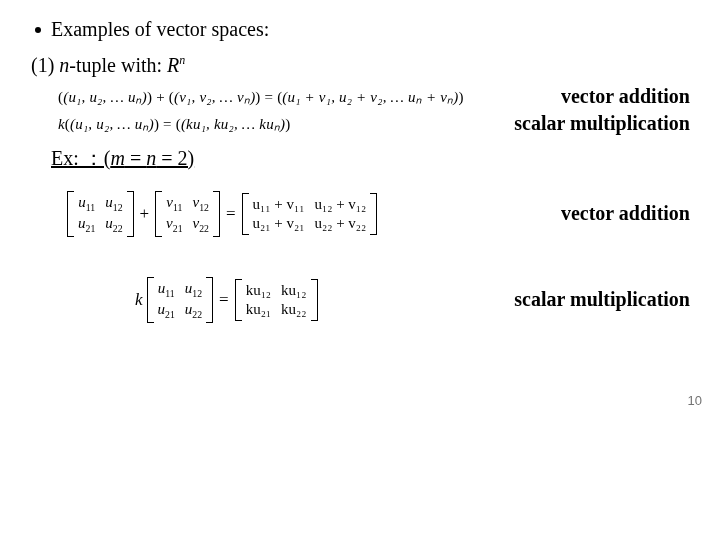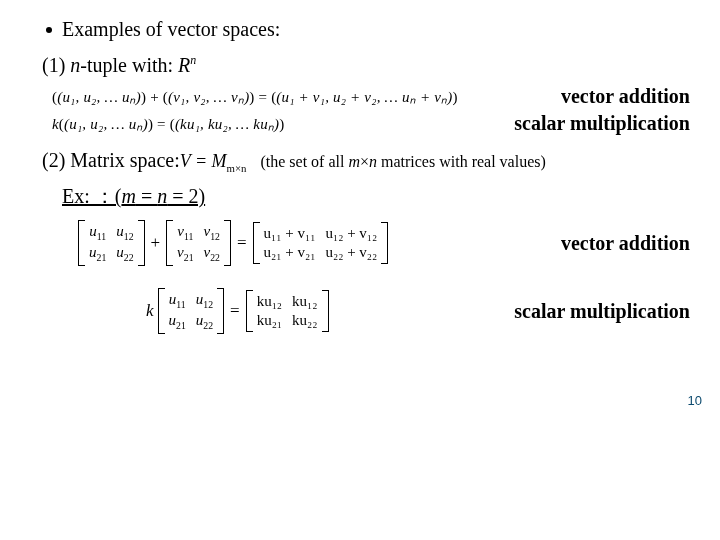"Examples of vector spaces:" .slide { padding: 18px 30px 0 36px -> 18px 30px 0 25px }
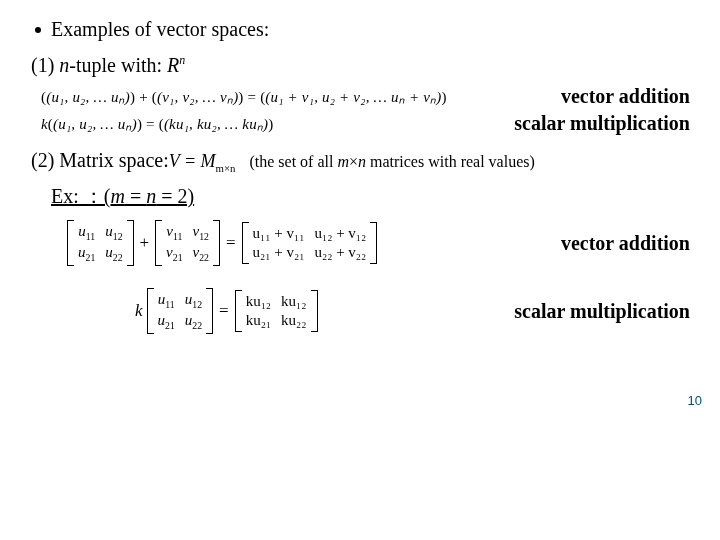"((u₁, u₂, … uₙ)) +" .eq-row { margin: 4px 0 4px 16px -> 4px 0 4px 33px }
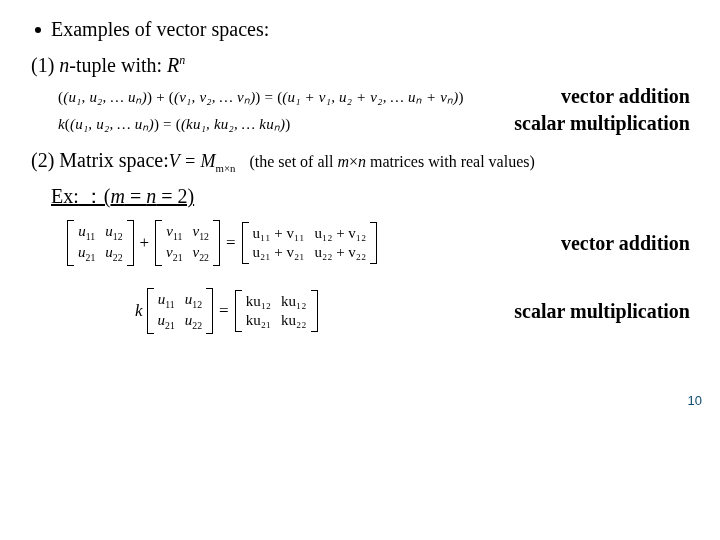"(2) Matrix space:" div.line { html: <div> <span>(2) Matrix space: </span> <span> <span>V = M</span><span>m×n</span> </span> <span></span> <span> <span>(the set of all </span><span>m</span><span>×</span><span>n</span><span> matrices with real values)</span> </span> </div> -> none }
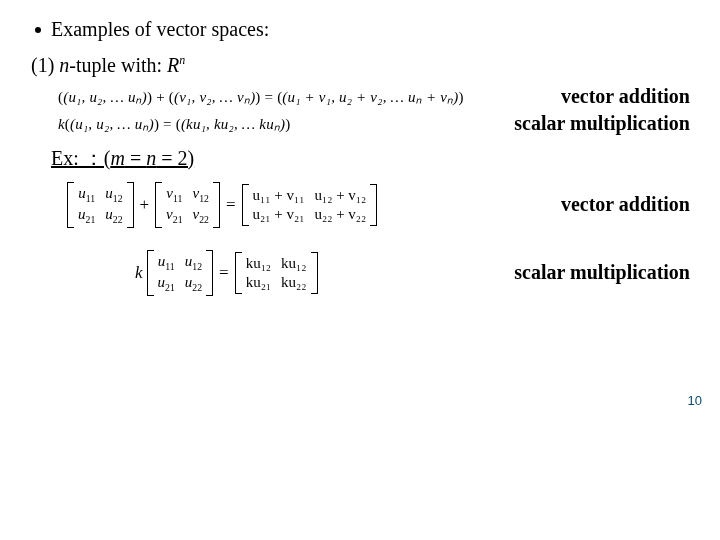"u11" .mat { margin: 4px 2px -> 13px 2px }
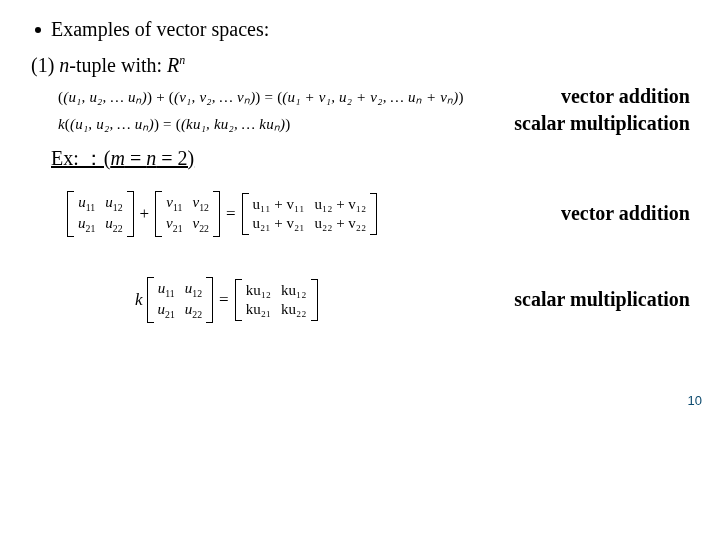"10" .page-num { color: #0c4a6e -> #737373 }
